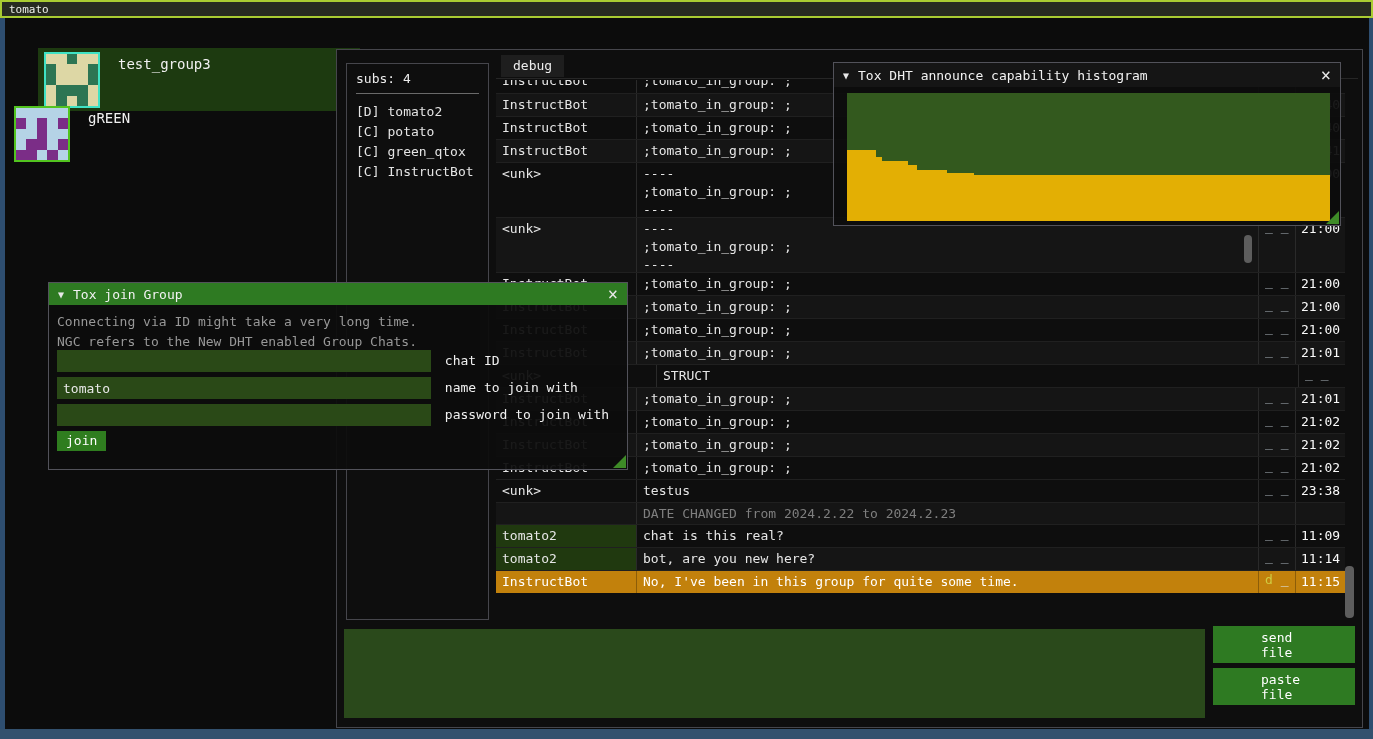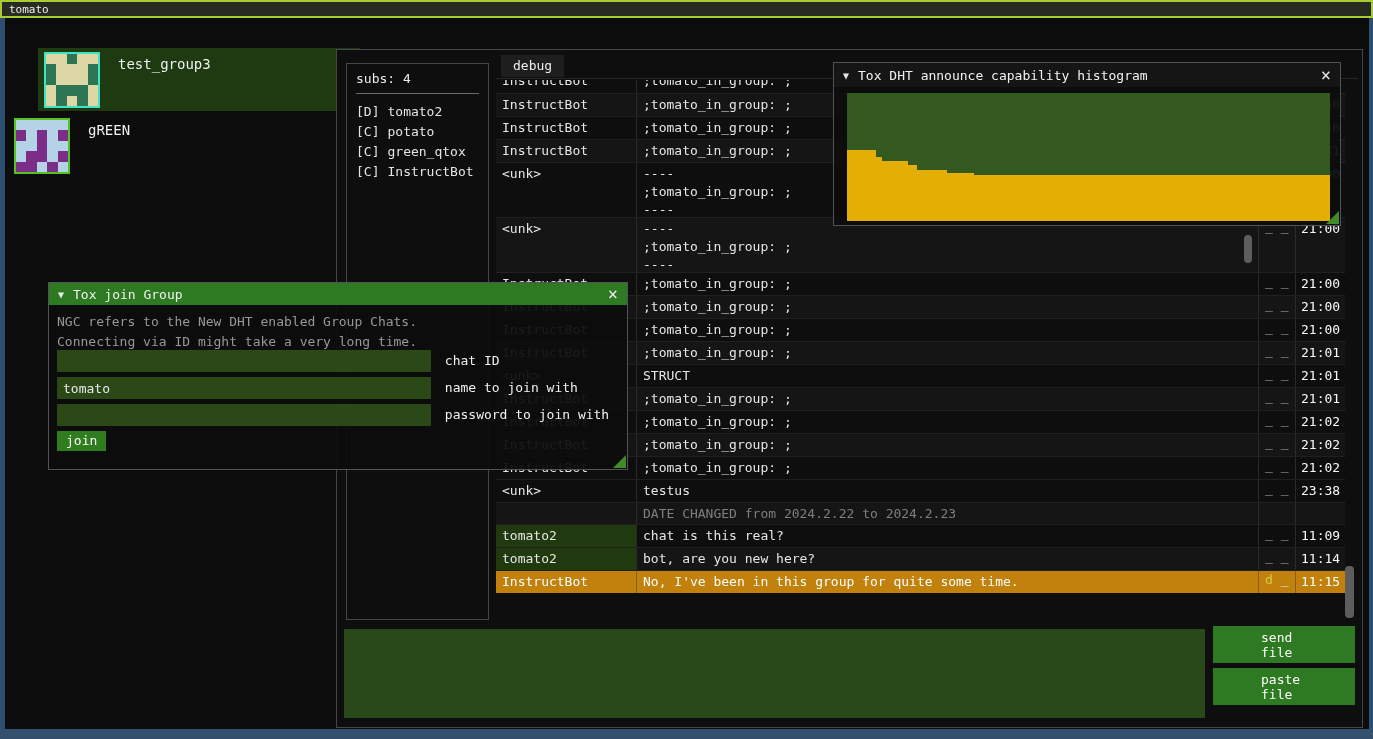"gREEN" div.group-row { top: 114px -> 102px }
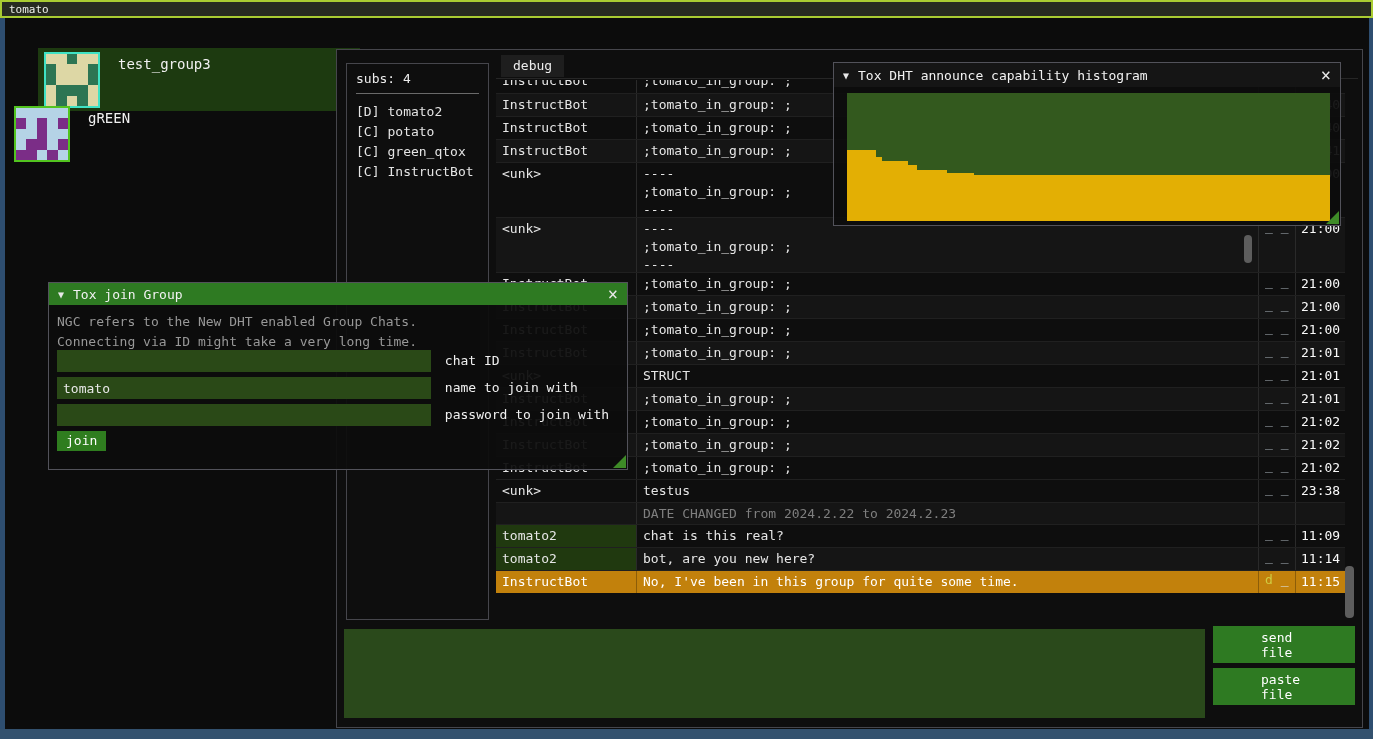"NGC refers to the New" div { order: before "Connecting via ID might take" -> after "Connecting via ID might take" }
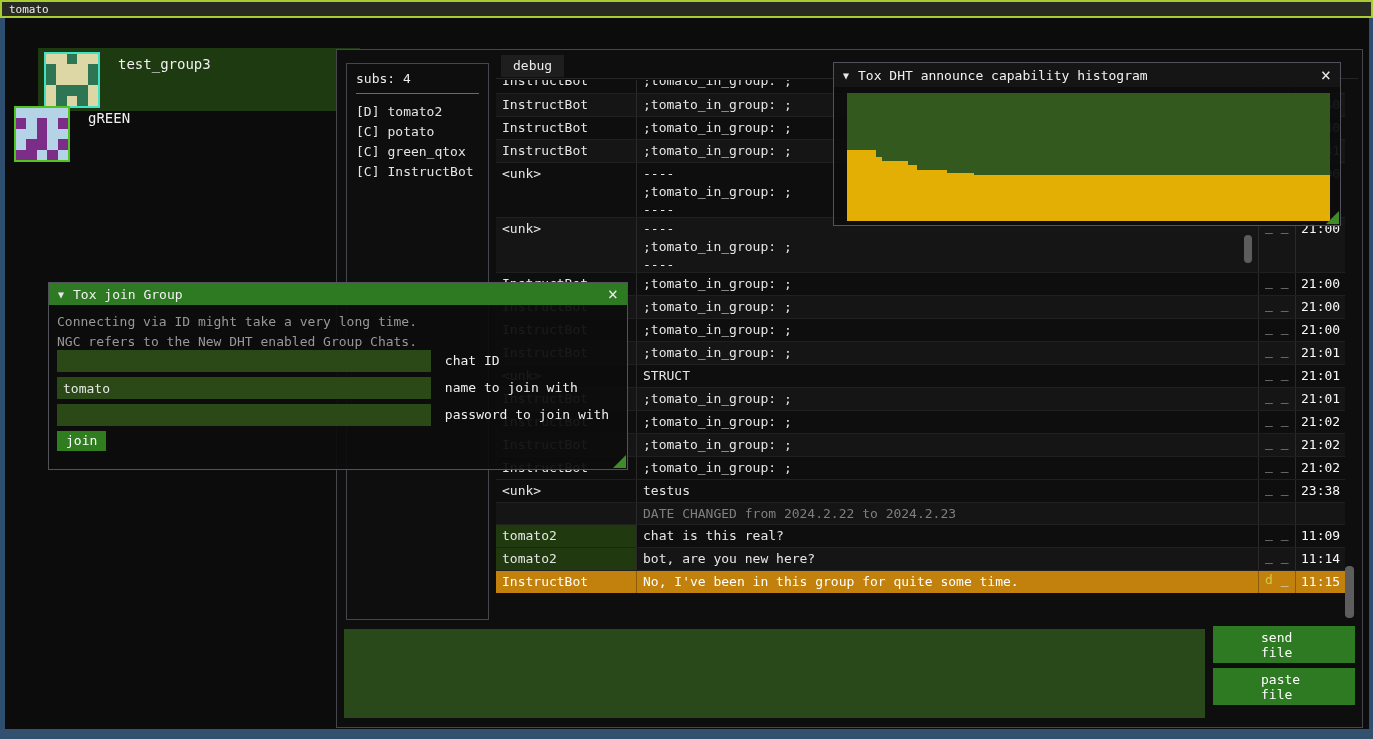"STRUCT" div.row { gap: none -> 20px }
